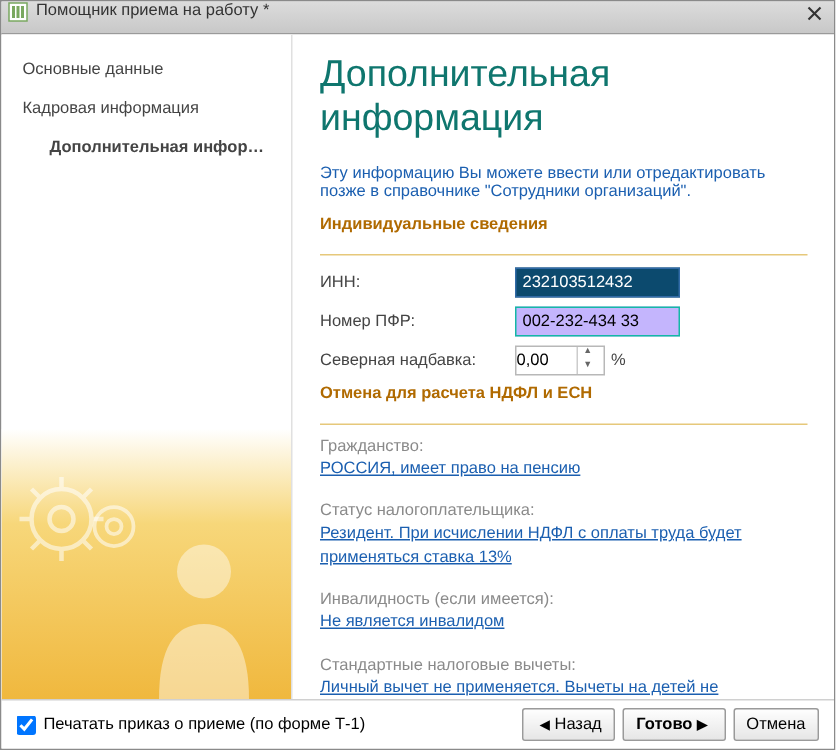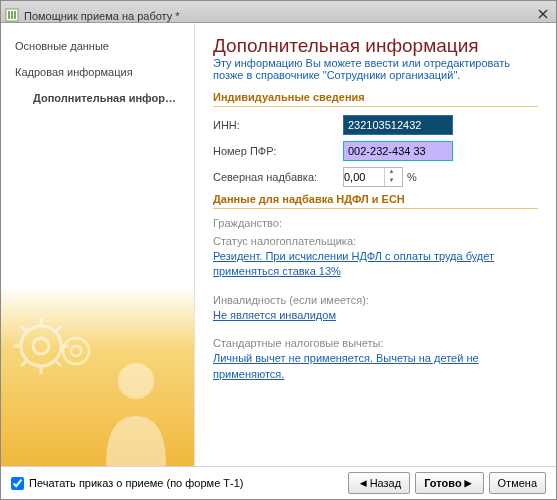"Помощник приема на работу *" .titlebar { align-items: flex-end -> flex-start }
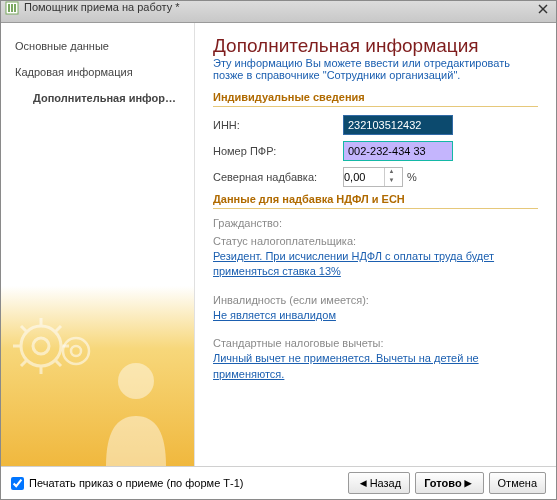"Дополнительная информация" .h1 { color: #7f1d1d -> #0f766e; font-size: 19px -> 25px; margin-bottom: 0 -> 16px }
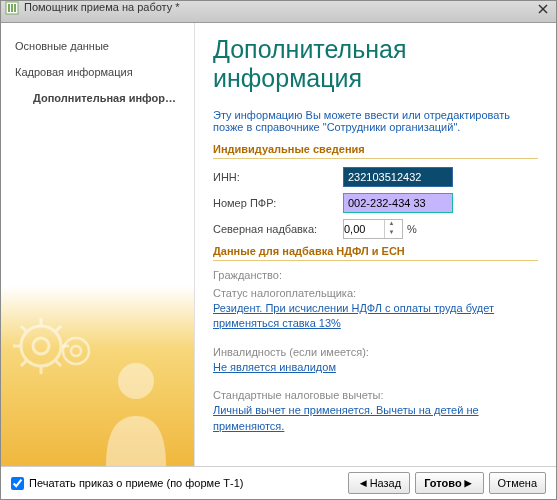"Индивидуальные сведения" .section-title { padding-bottom: 3px -> 14px }
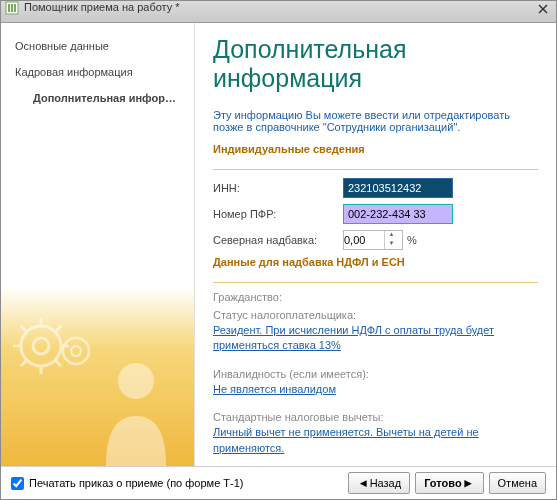"Данные для надбавка НДФЛ и" div.section-title { text: Данные для надбавка -> Отмена для расчета }
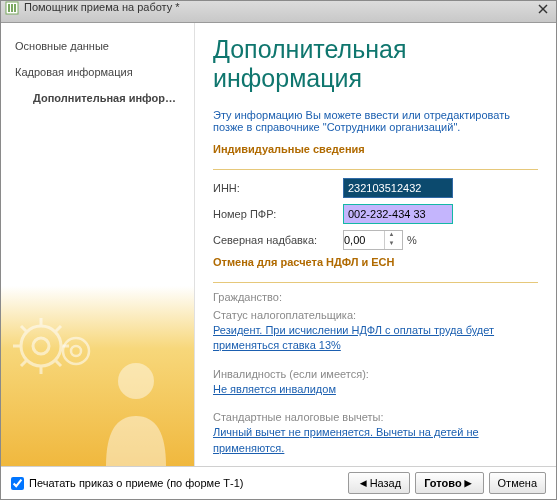"РОССИЯ, имеет право на пенсию" a.link { html: none -> <a>РОССИЯ, имеет право на пенсию</a> }
